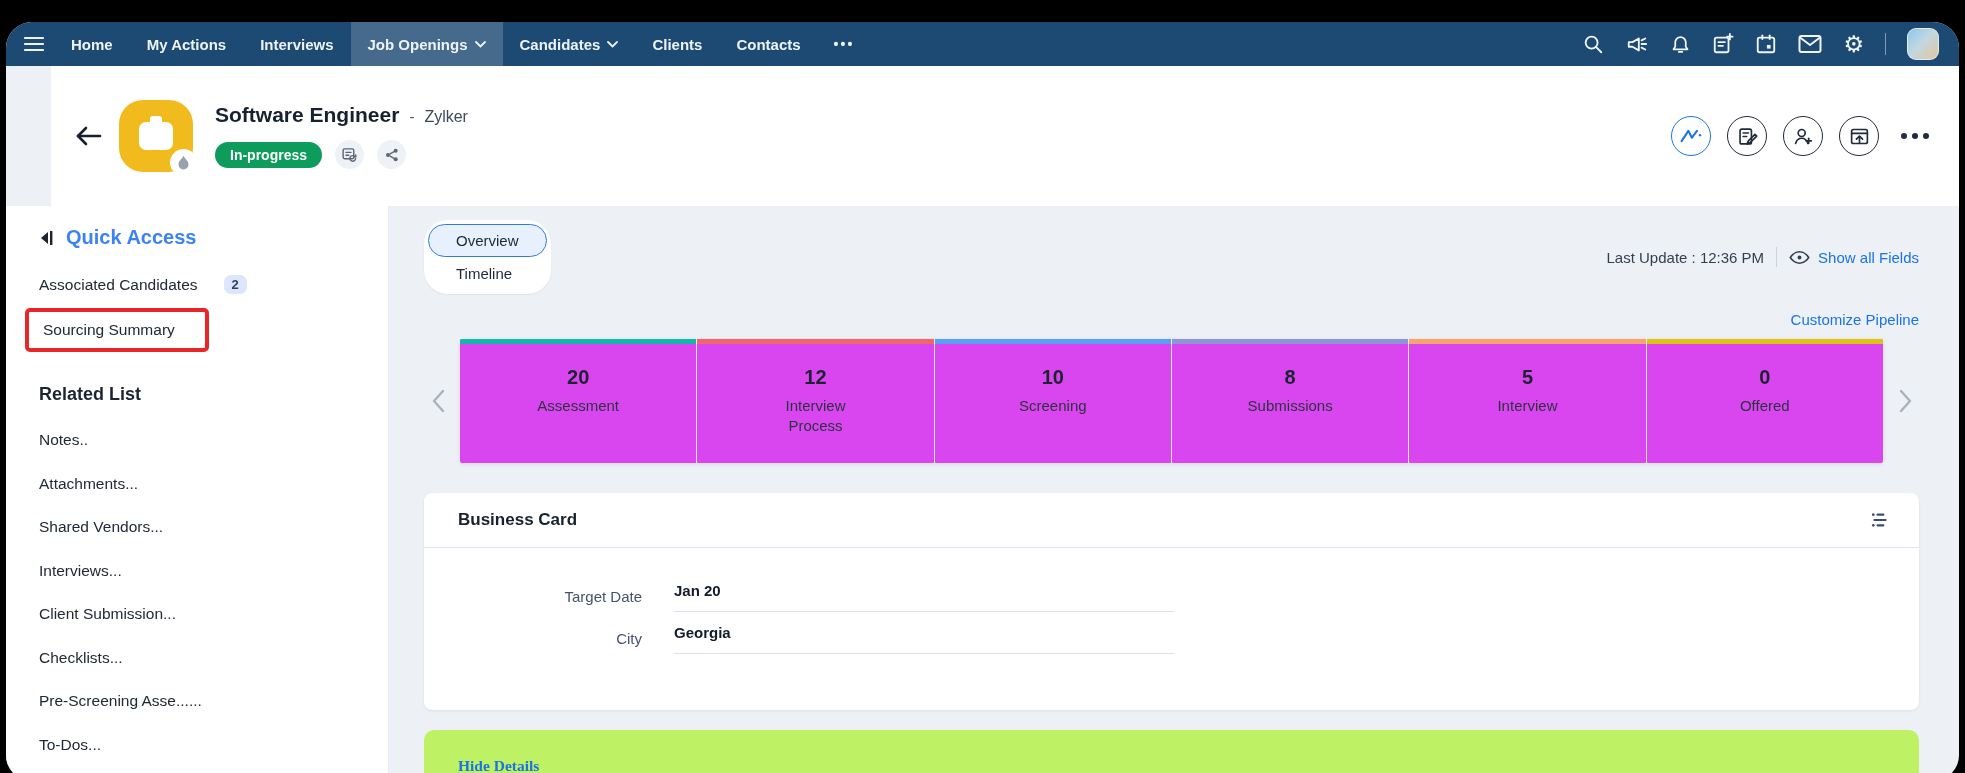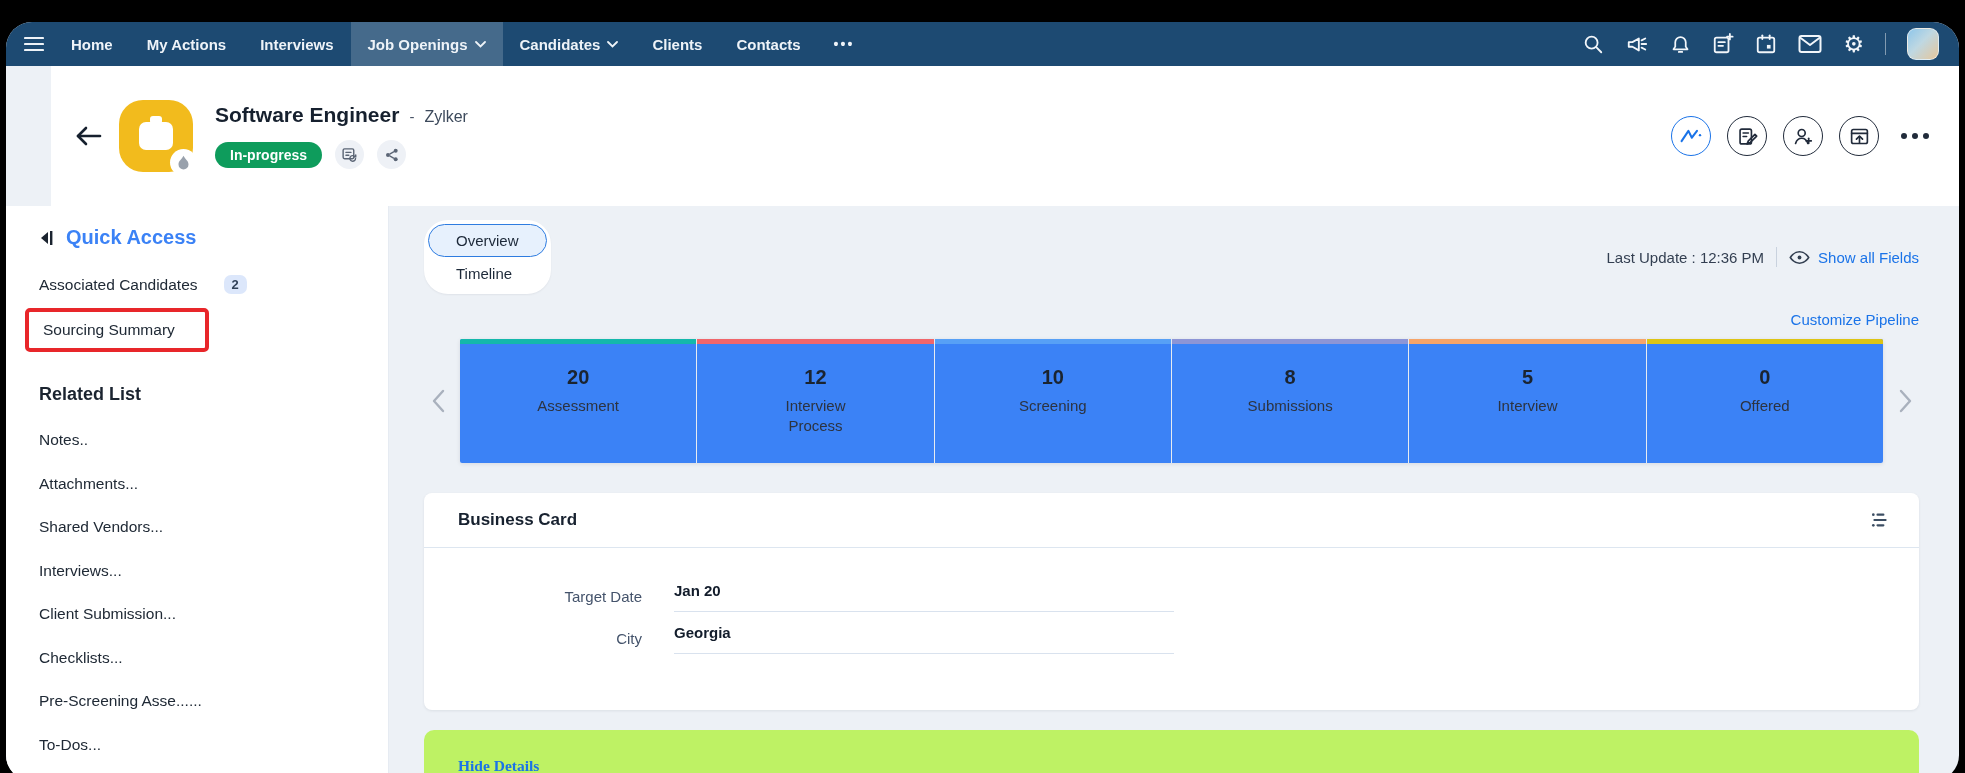"20" .stage { background: #3b82f6 -> #d946ef }
